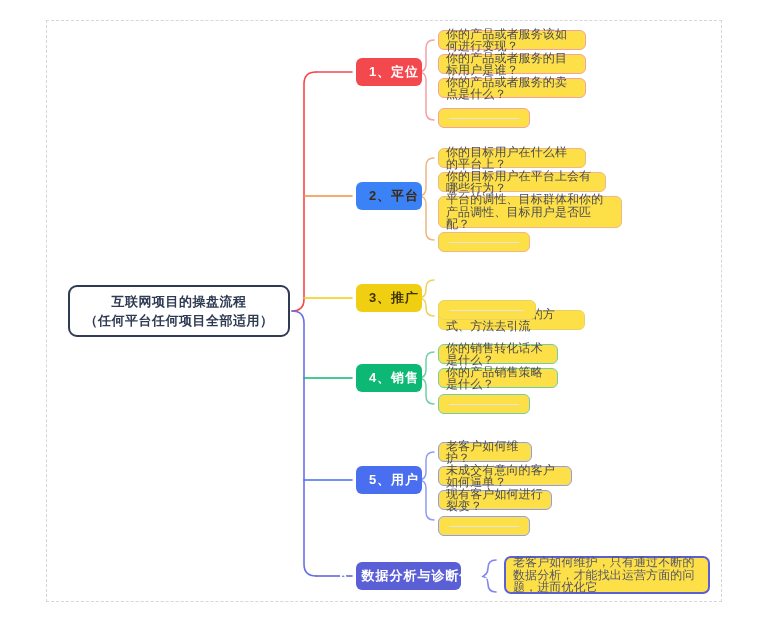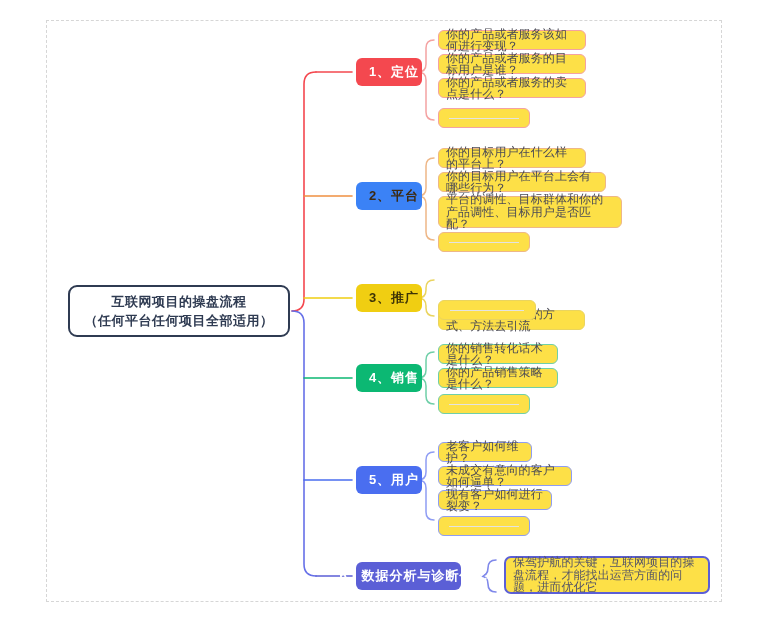"保驾护航的关键，互联网项目的操盘流程，才能找出运营方面的问题，进而优化它" div.leaf { text: 保驾护航的关键，互联网项目的操盘流程 -> 老客户如何维护，只有通过不断的数据分析 }
